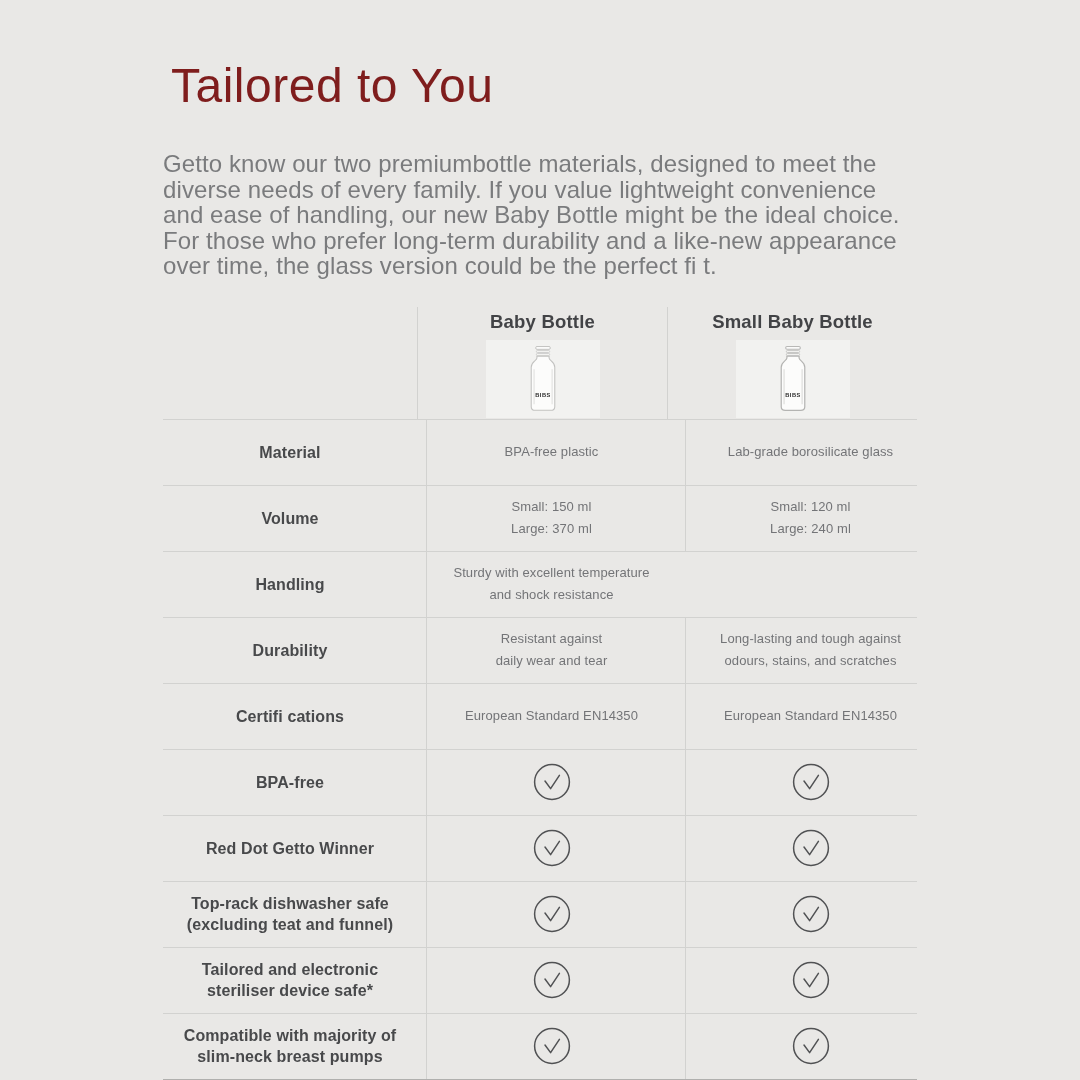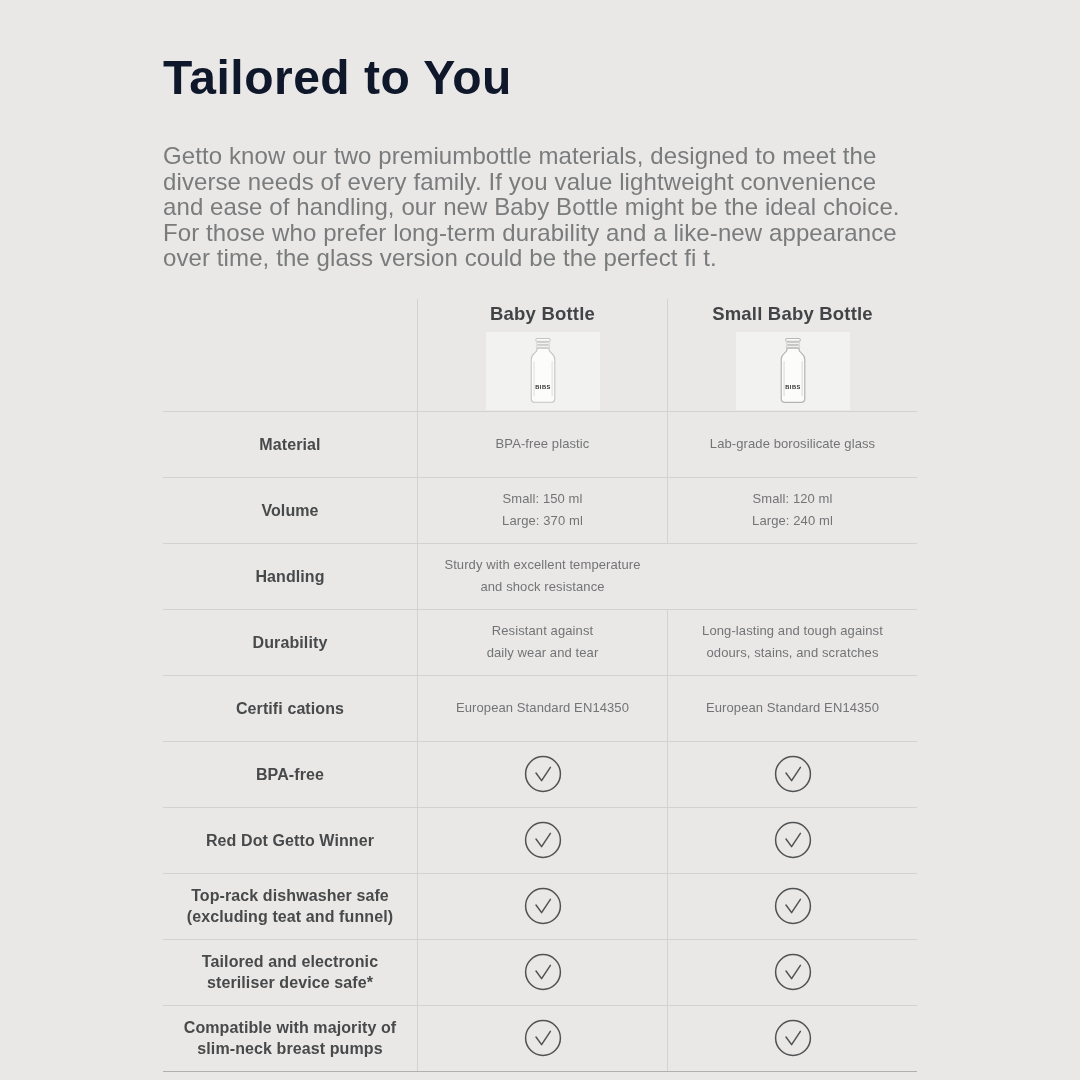"Tailored to You" h1.title { color: #0f172a -> #7f1d1d; font-weight: 700 -> 400; margin: 0 -> 8px }
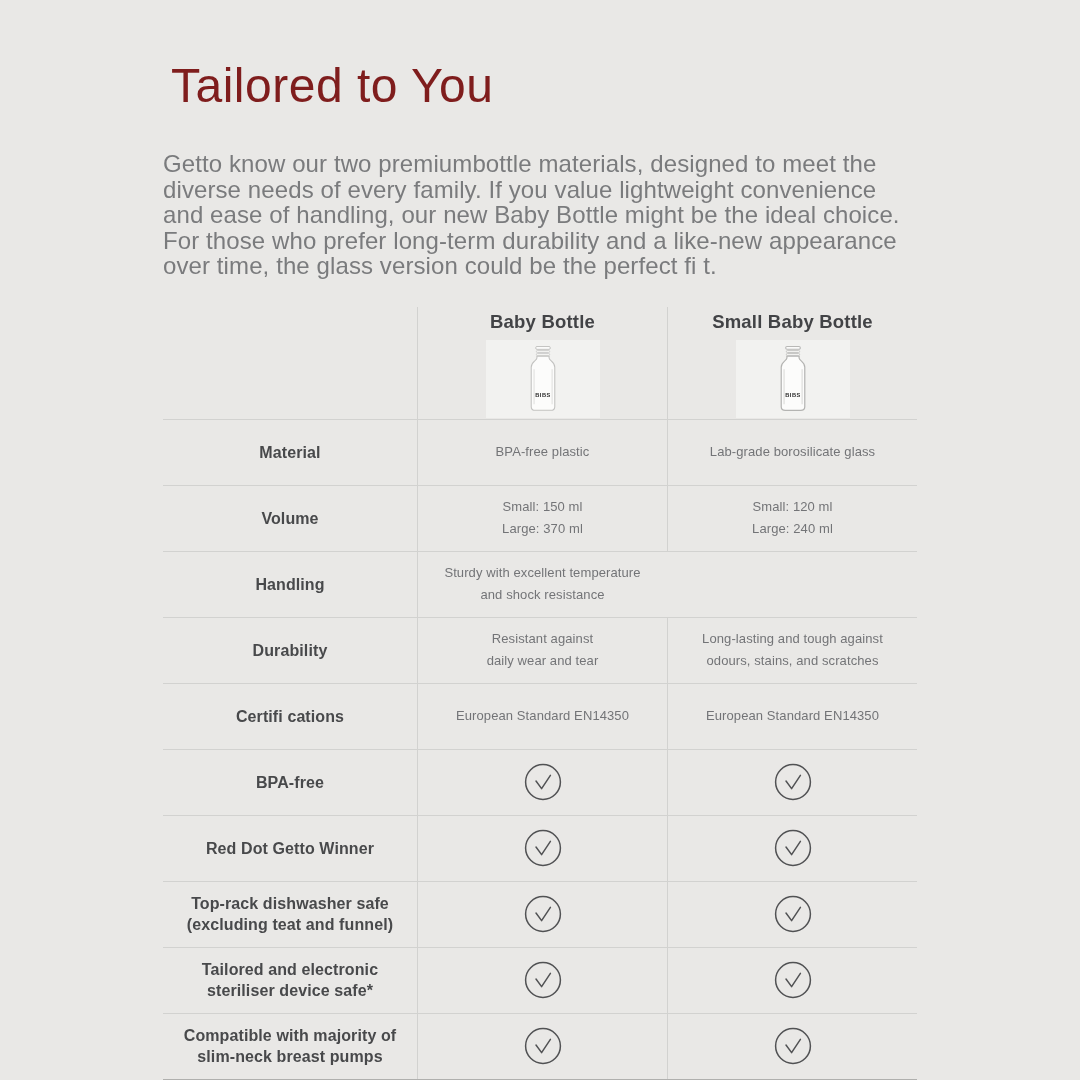"Material" .body-row { gap: none -> 9px }
